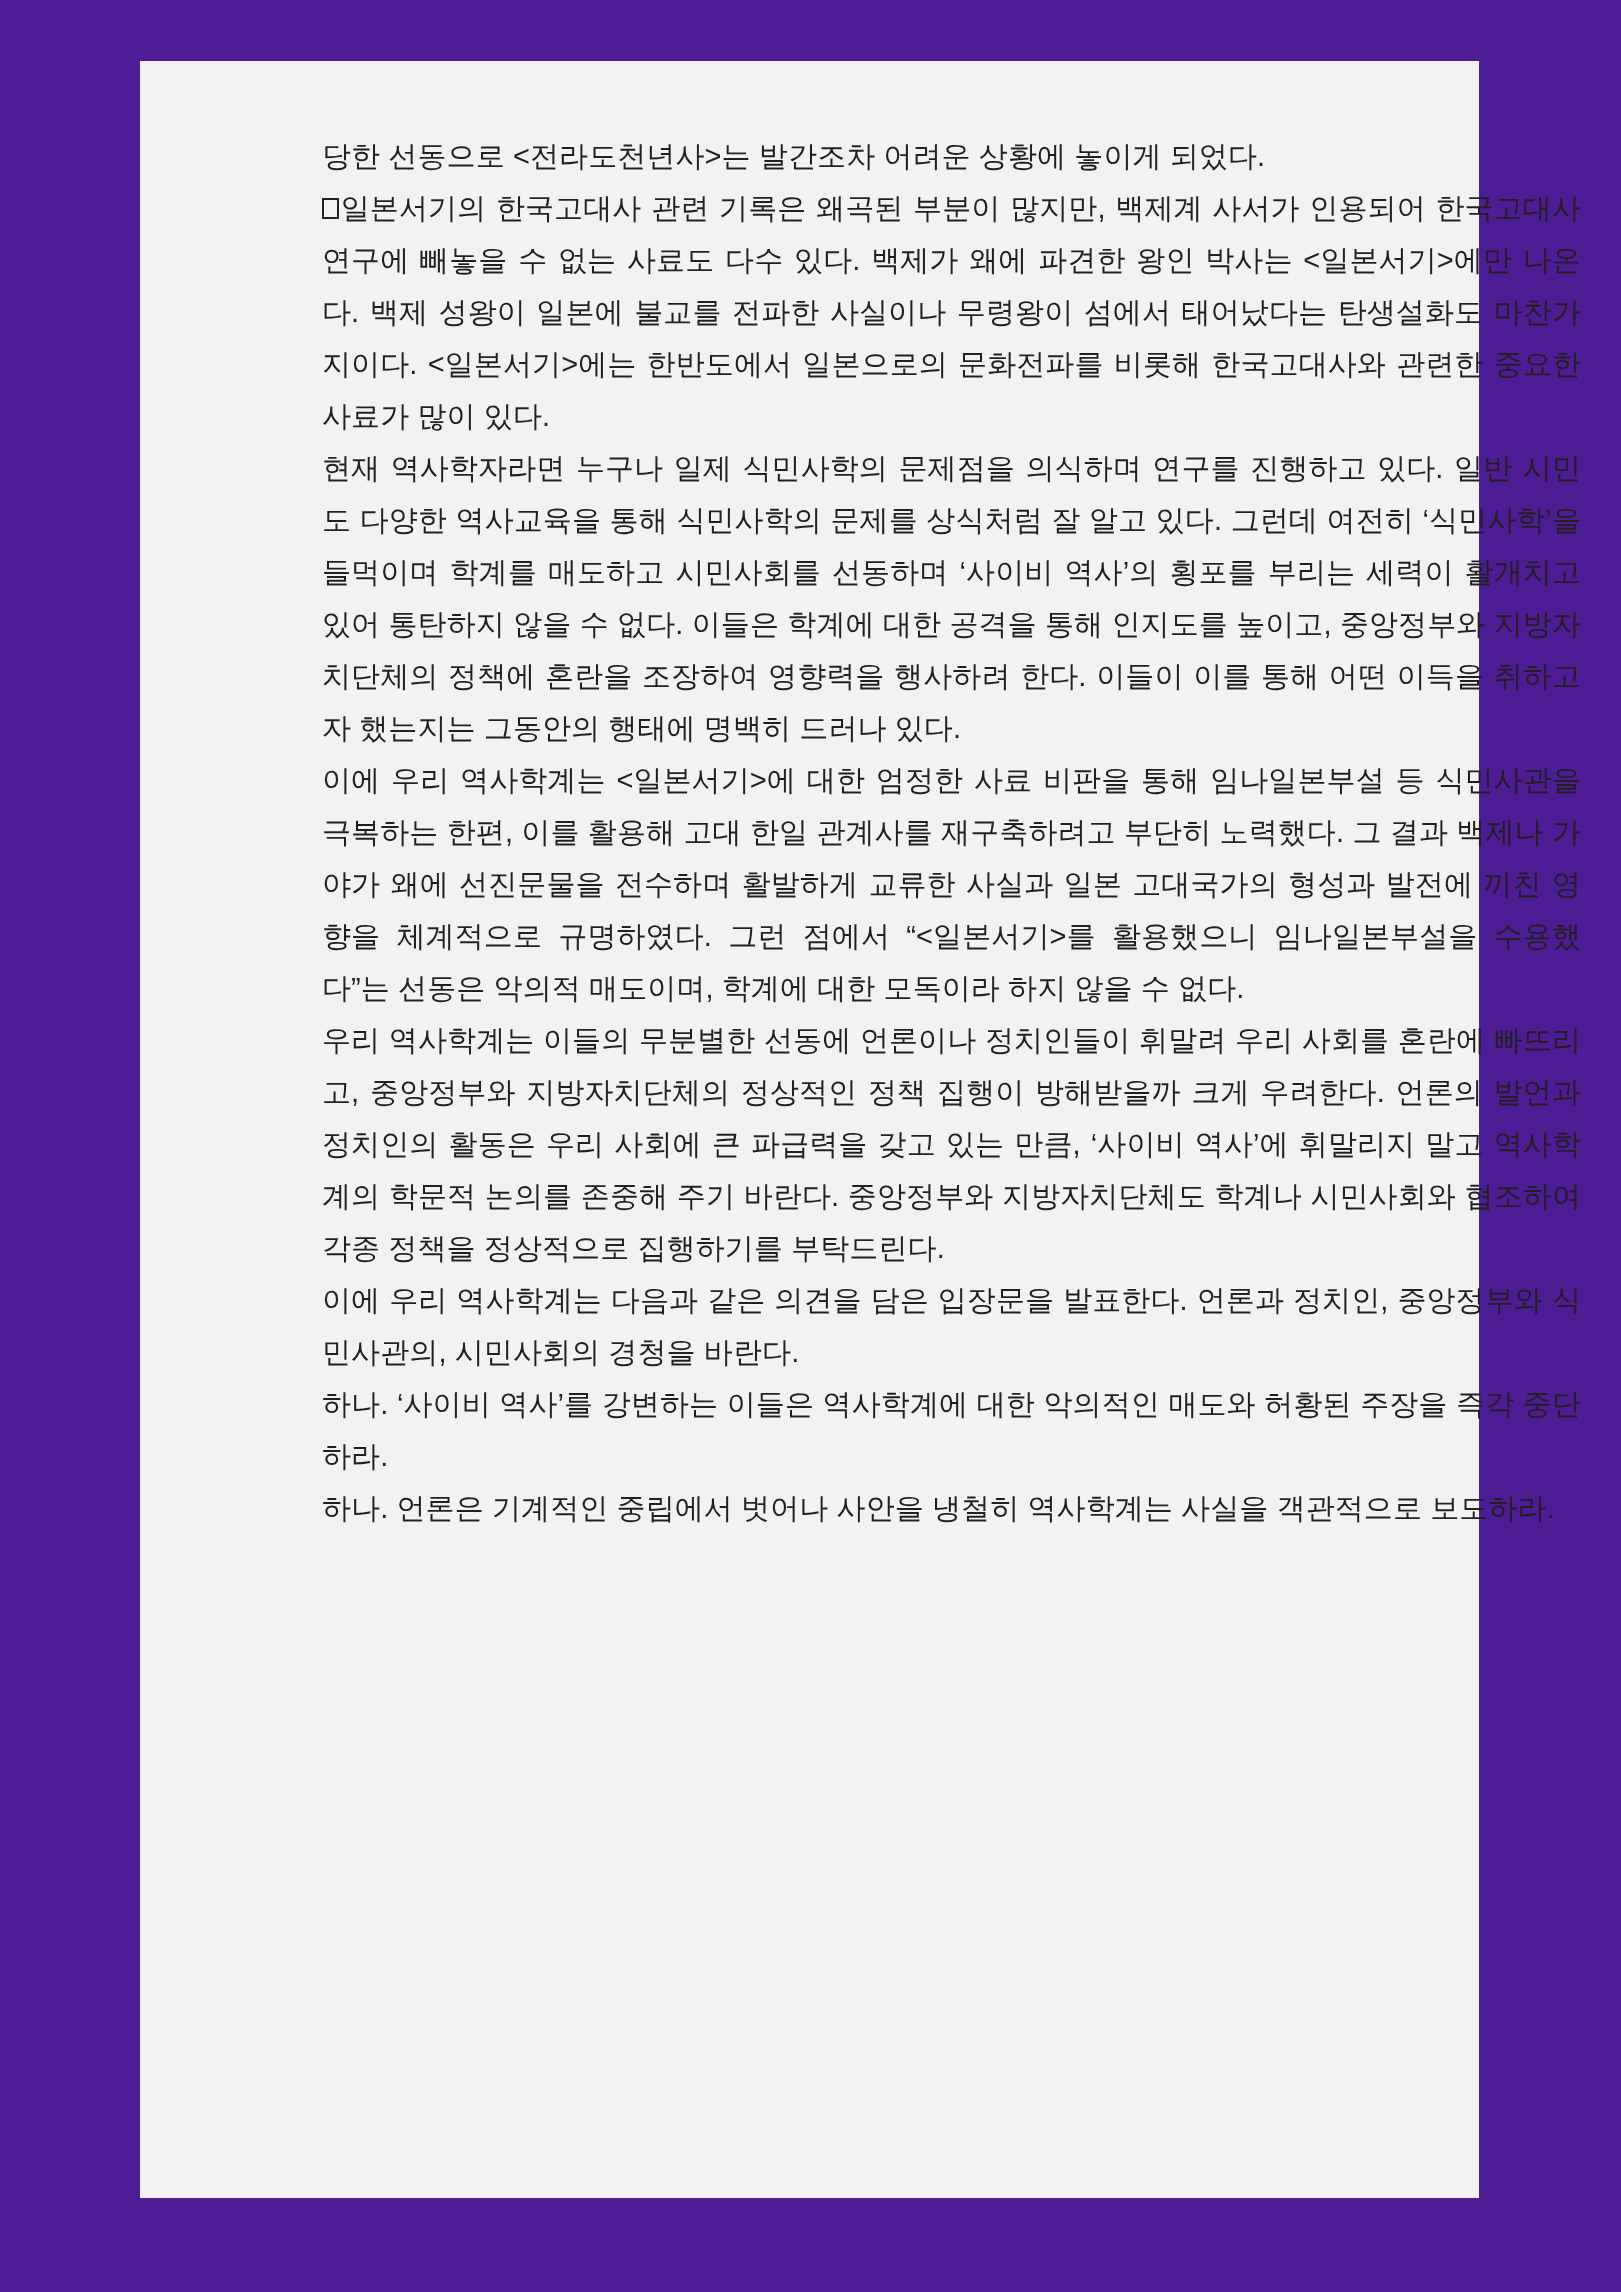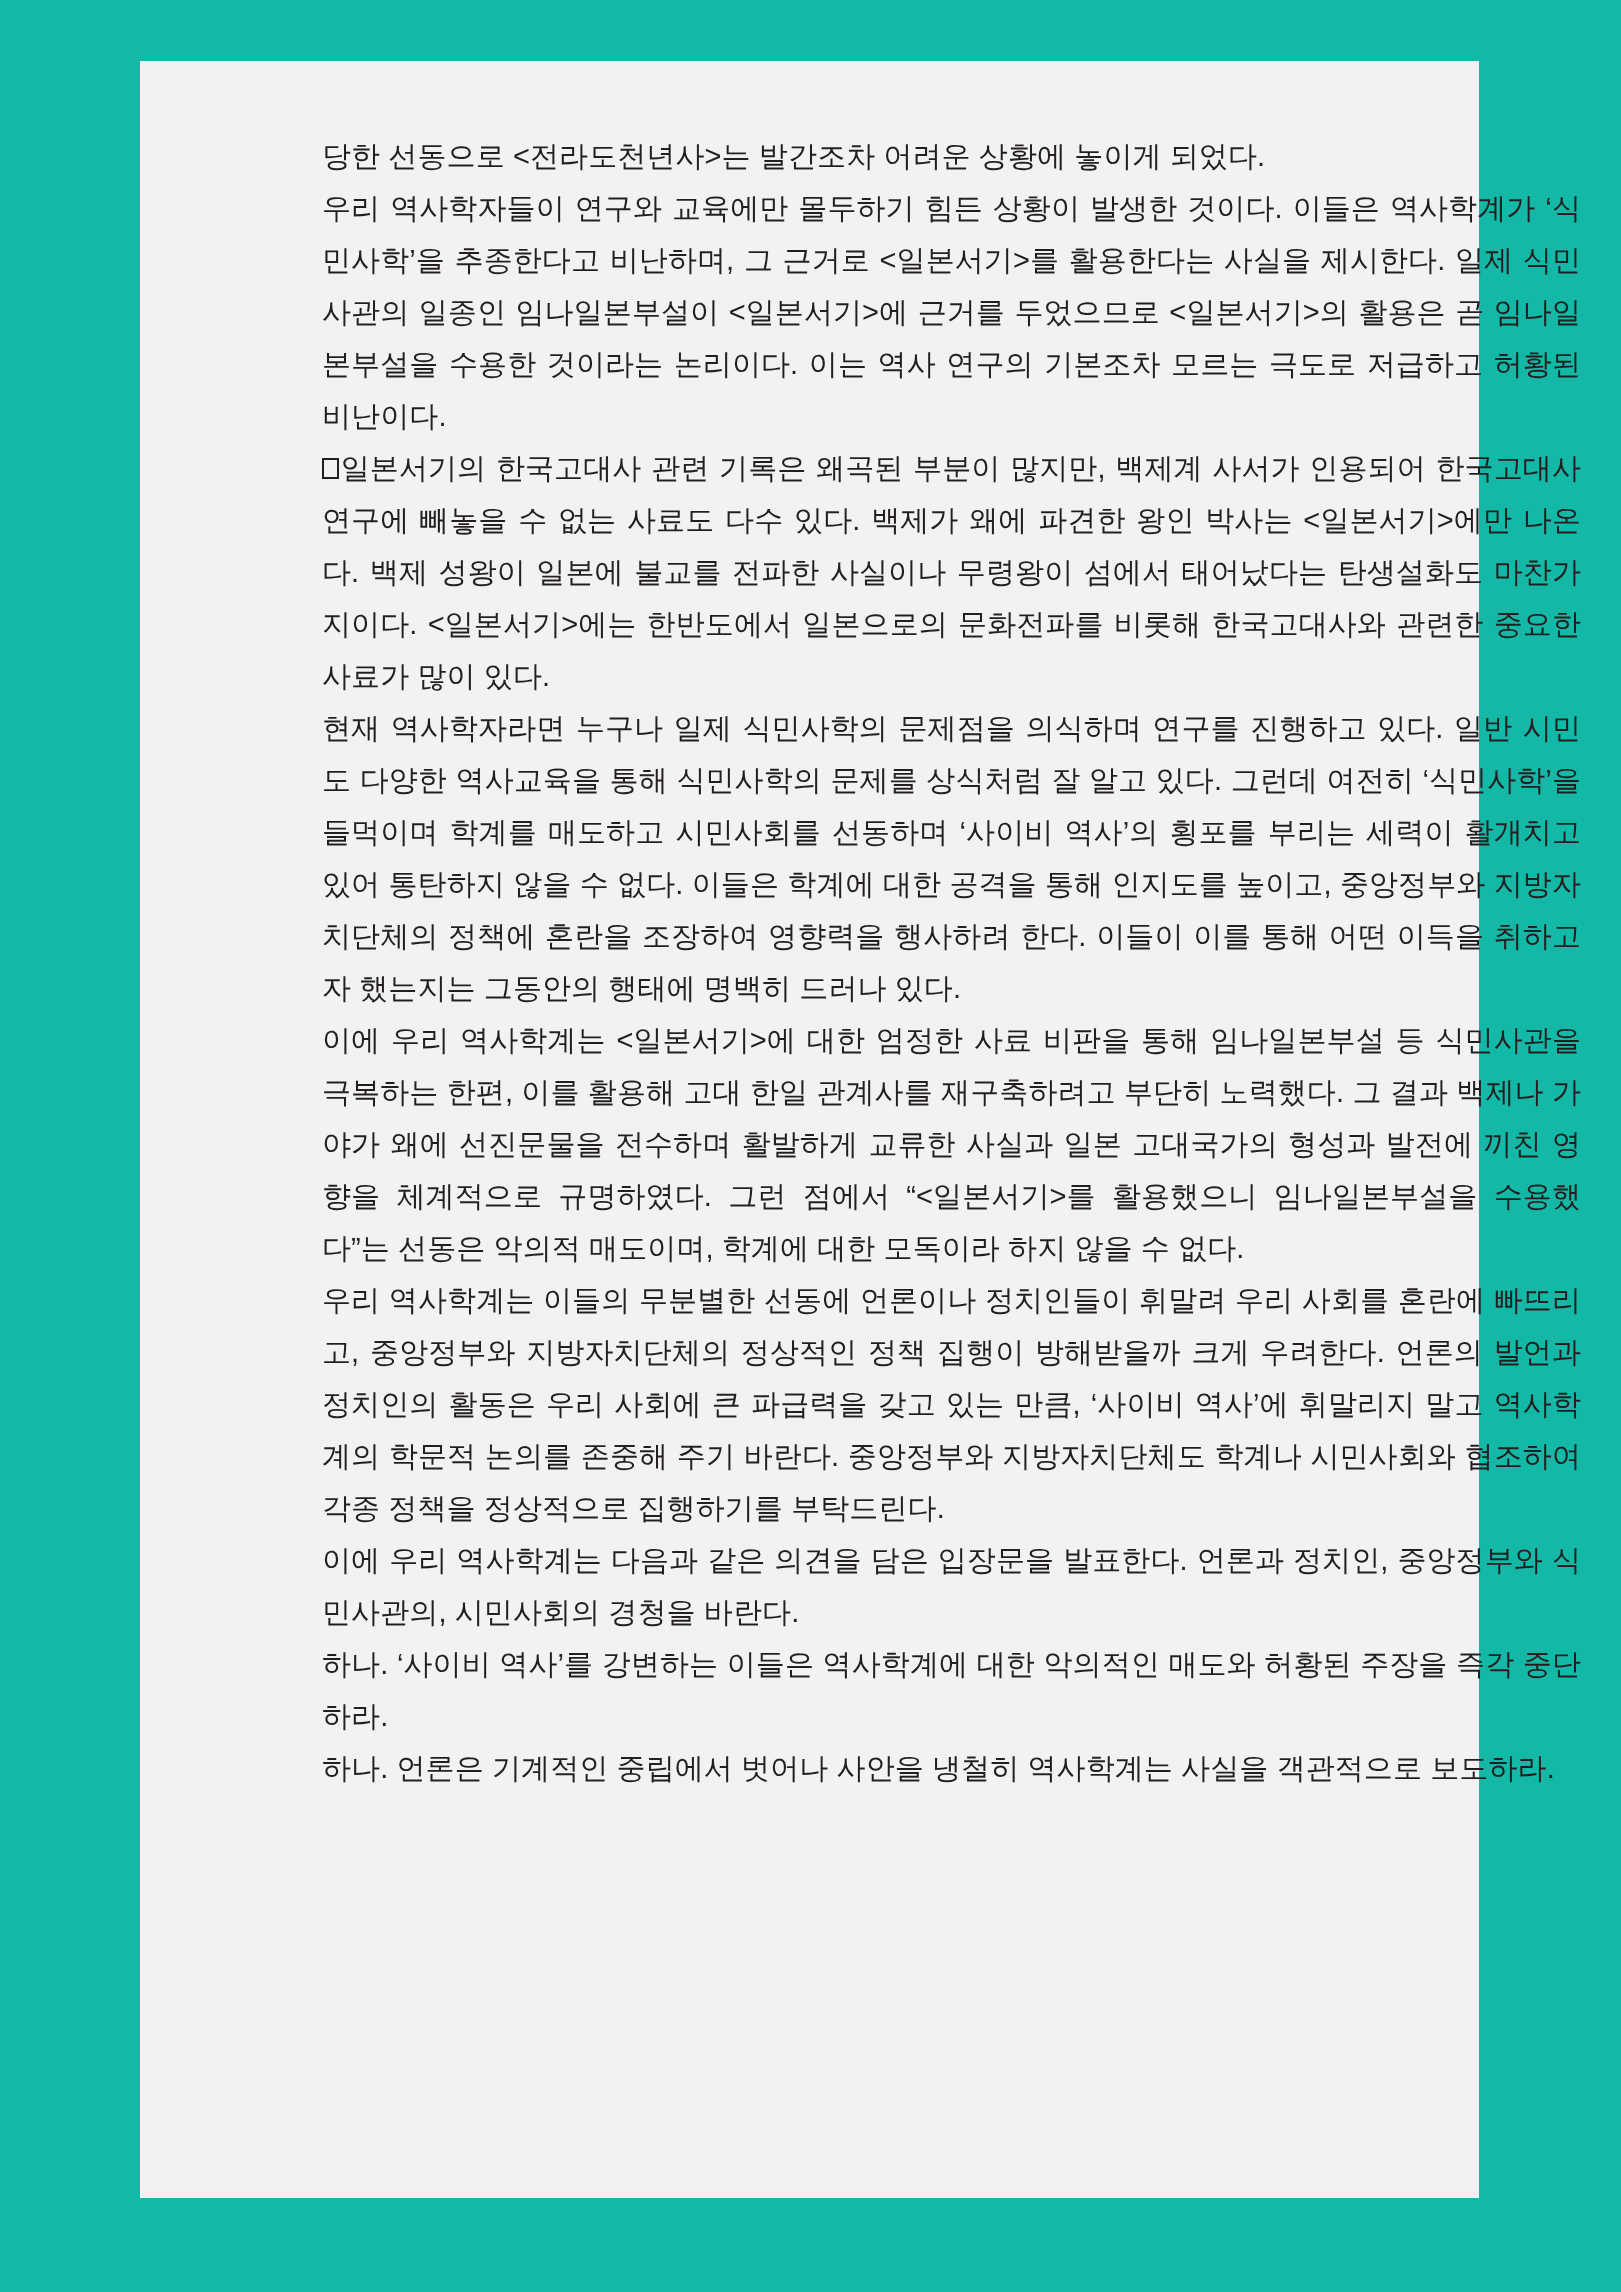"당한 선동으로 <전라도천년사>는 발간조차 어려운" .page { background: #14b8a6 -> #4c1d95 }
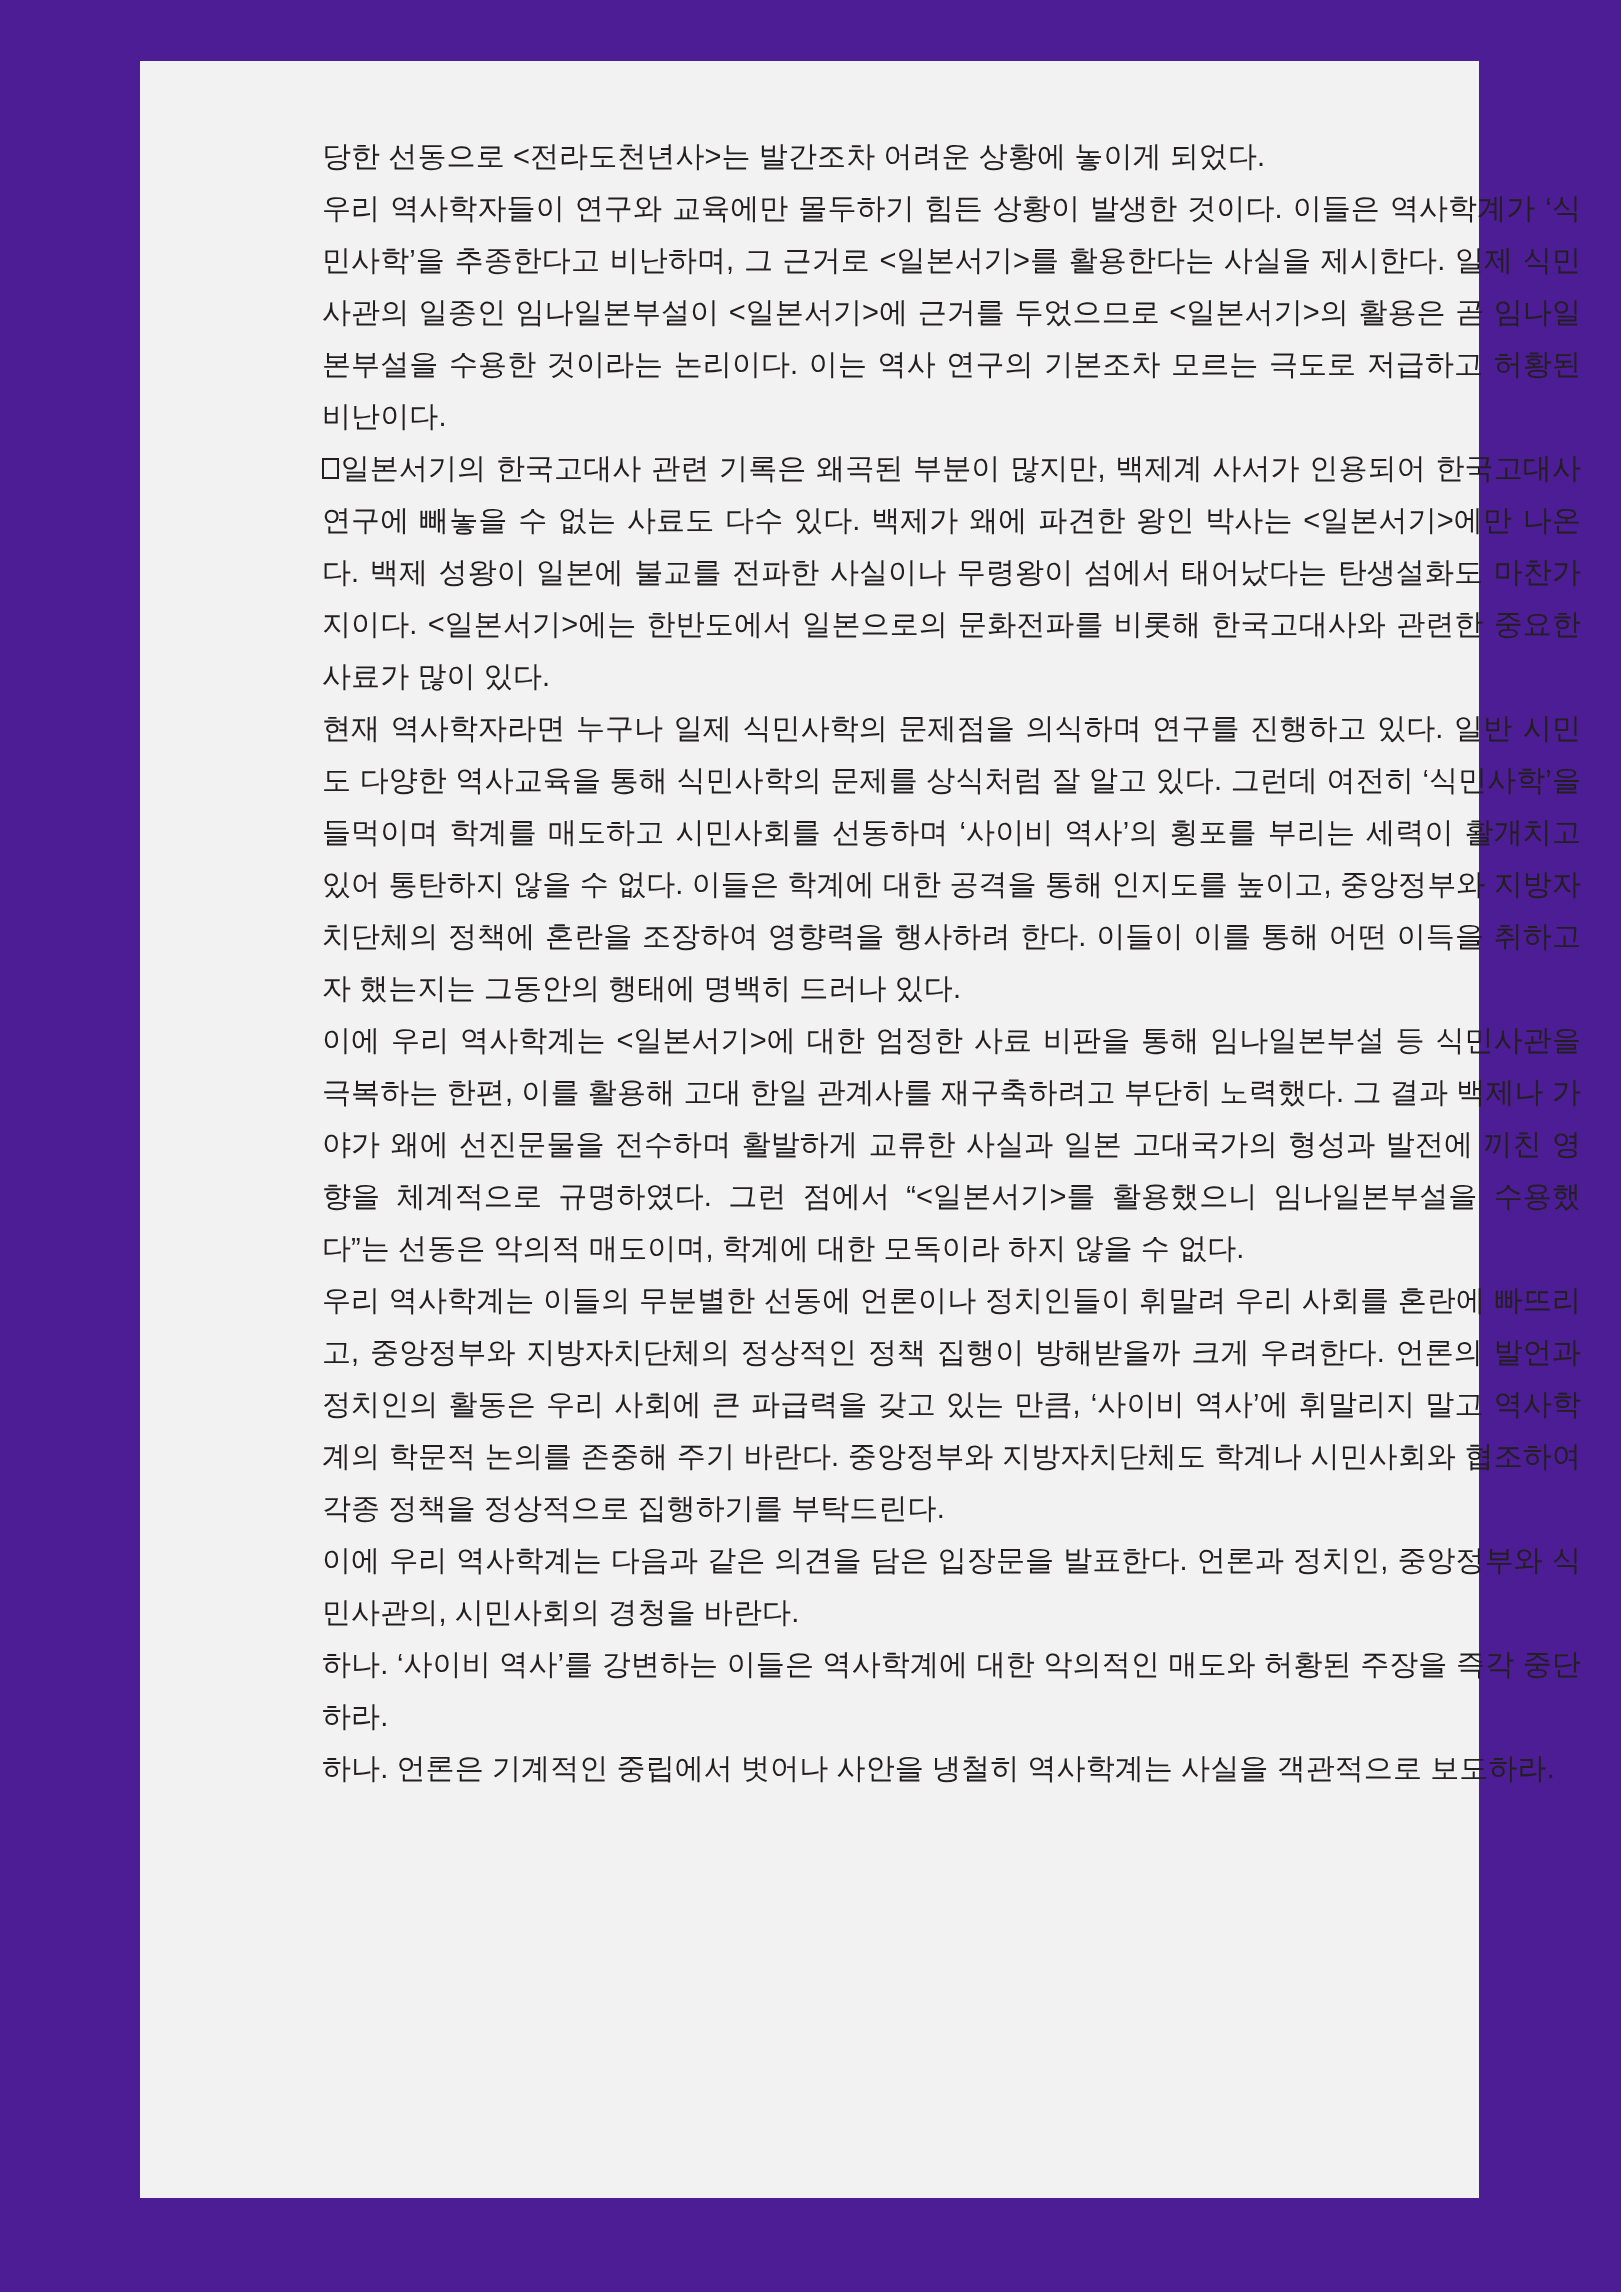"우리 역사학자들이 연구와 교육에만 몰두하기" p.para { html: <p>우리 역사학자들이 연구와 교육에만 몰두하기 힘든 상황이 발생한 것이다. 이들은 역사학계가 ‘식민사학’을 추종한다고 비난하며, 그 근거로 &lt;일본서기&gt;를 활용한다는 사실을 제시한다. 일제 식민사관의 일종인 임나일본부설이 &lt;일본서기&gt;에 근거를 두었으므로 &lt;일본서기&gt;의 활용은 곧 임나일본부설을 수용한 것이라는 논리이다. 이는 역사 연구의 기본조차 모르는 극도로 저급하고 허황된 비난이다.</p> -> none }
